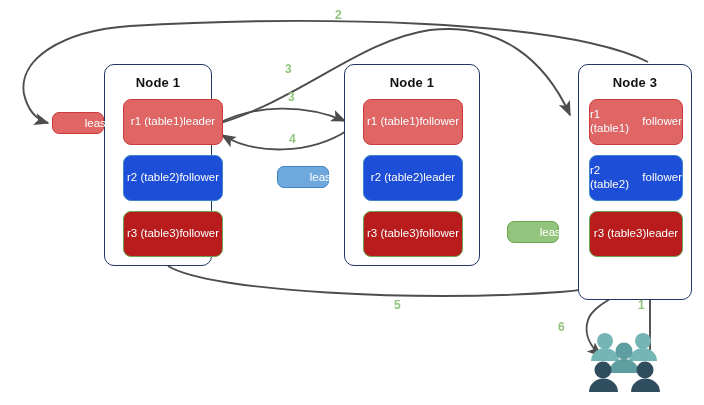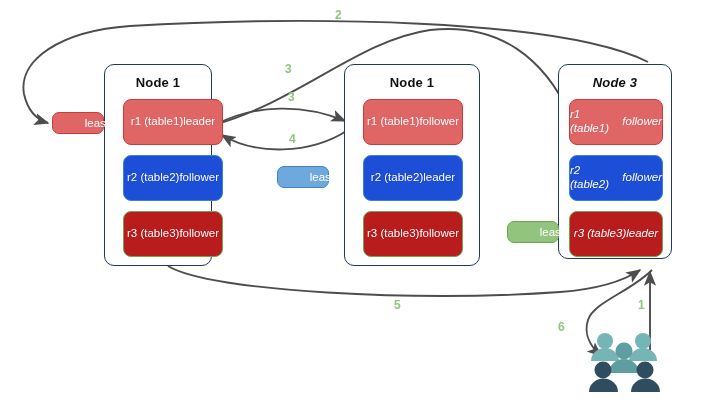"Node 3" div.node-box { font-style: italic -> none; height: 195px -> 236px; left: 558px -> 578px }
